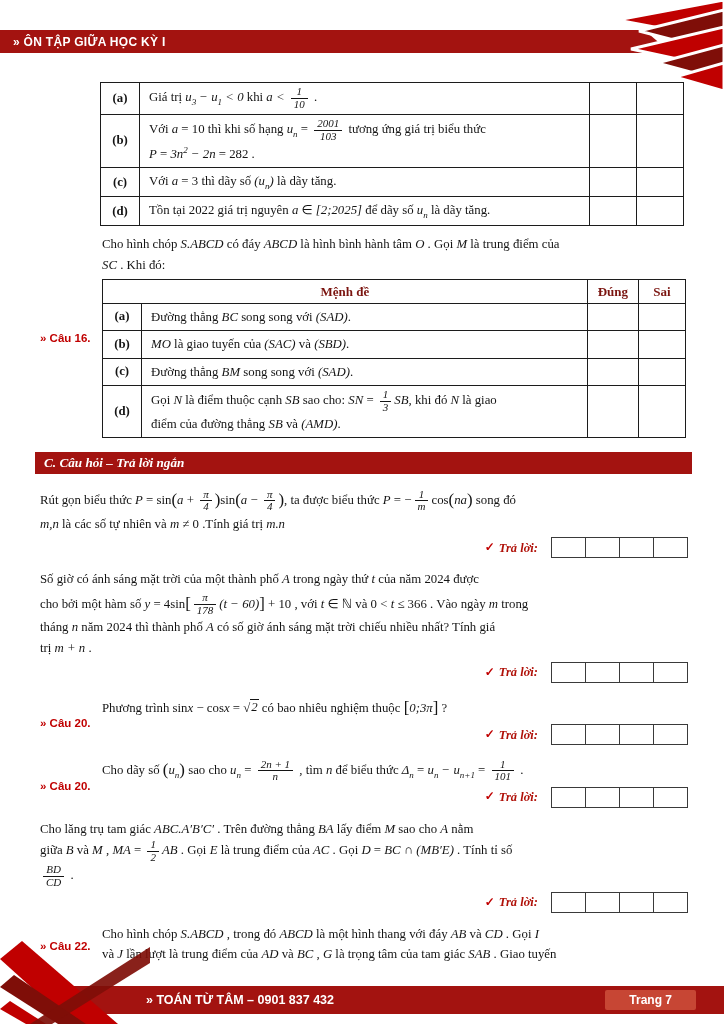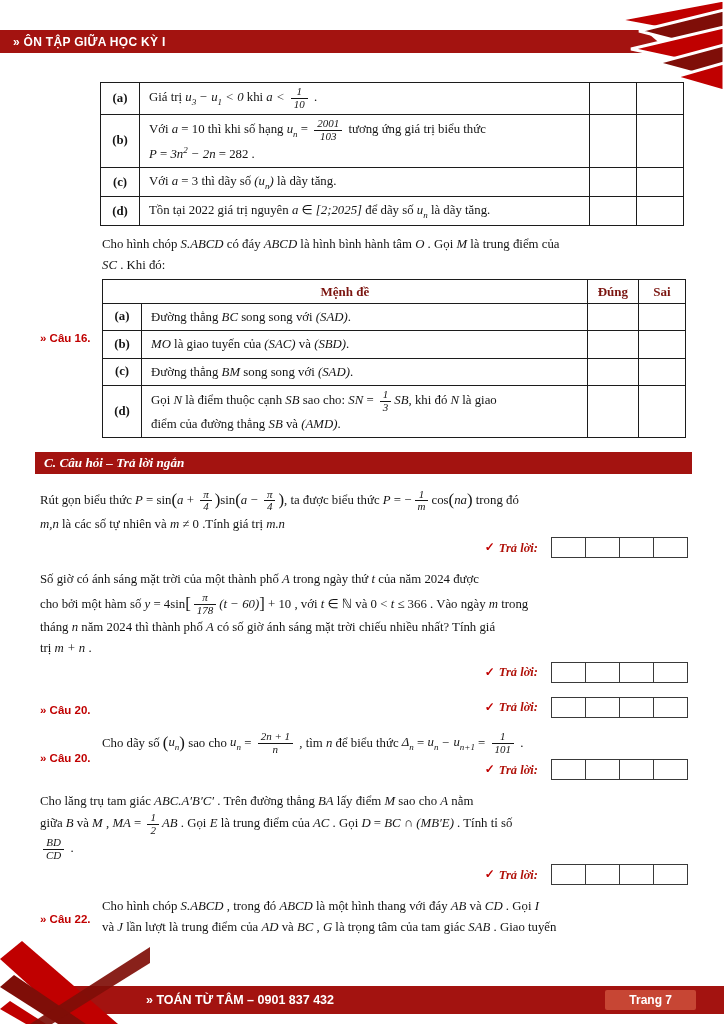"trong đó" span.tx { text: trong -> song }
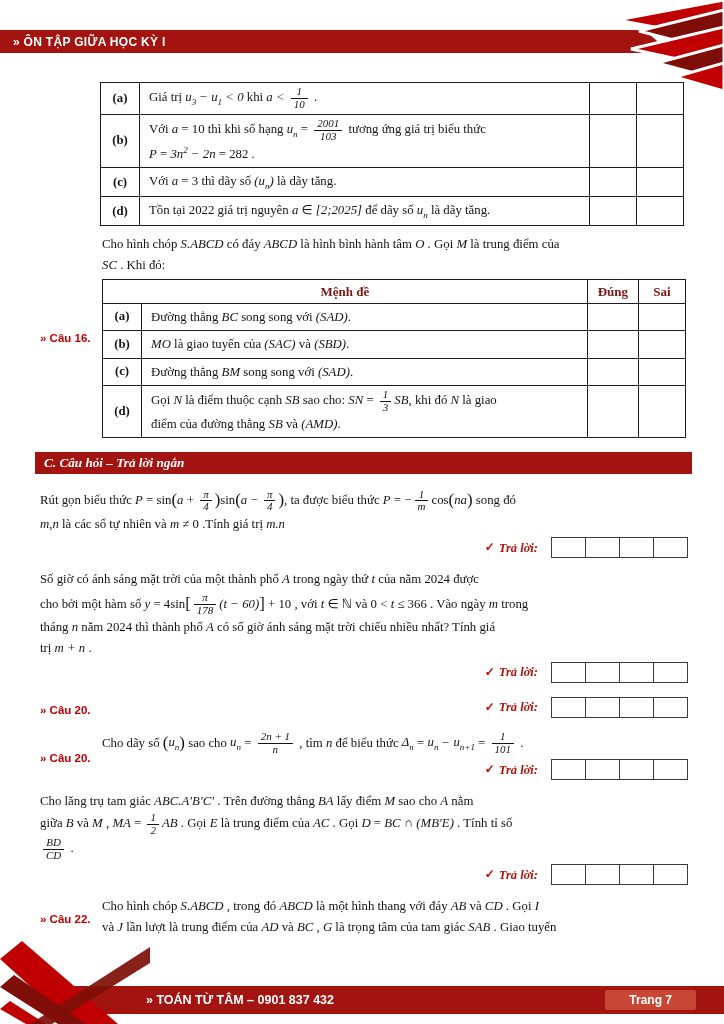"Phương trình sinx − cosx" div.qtext { html: none -> <div><span>Phương trình sin</span><span>x</span><span> − cos</span><span>x</span><span> = </span><span>√<span>2</span></span><span> có bao nhiêu nghiệm thuộc </span><span>[</span><span>0;3π</span><span>]</span><span> ?</span></div> }
